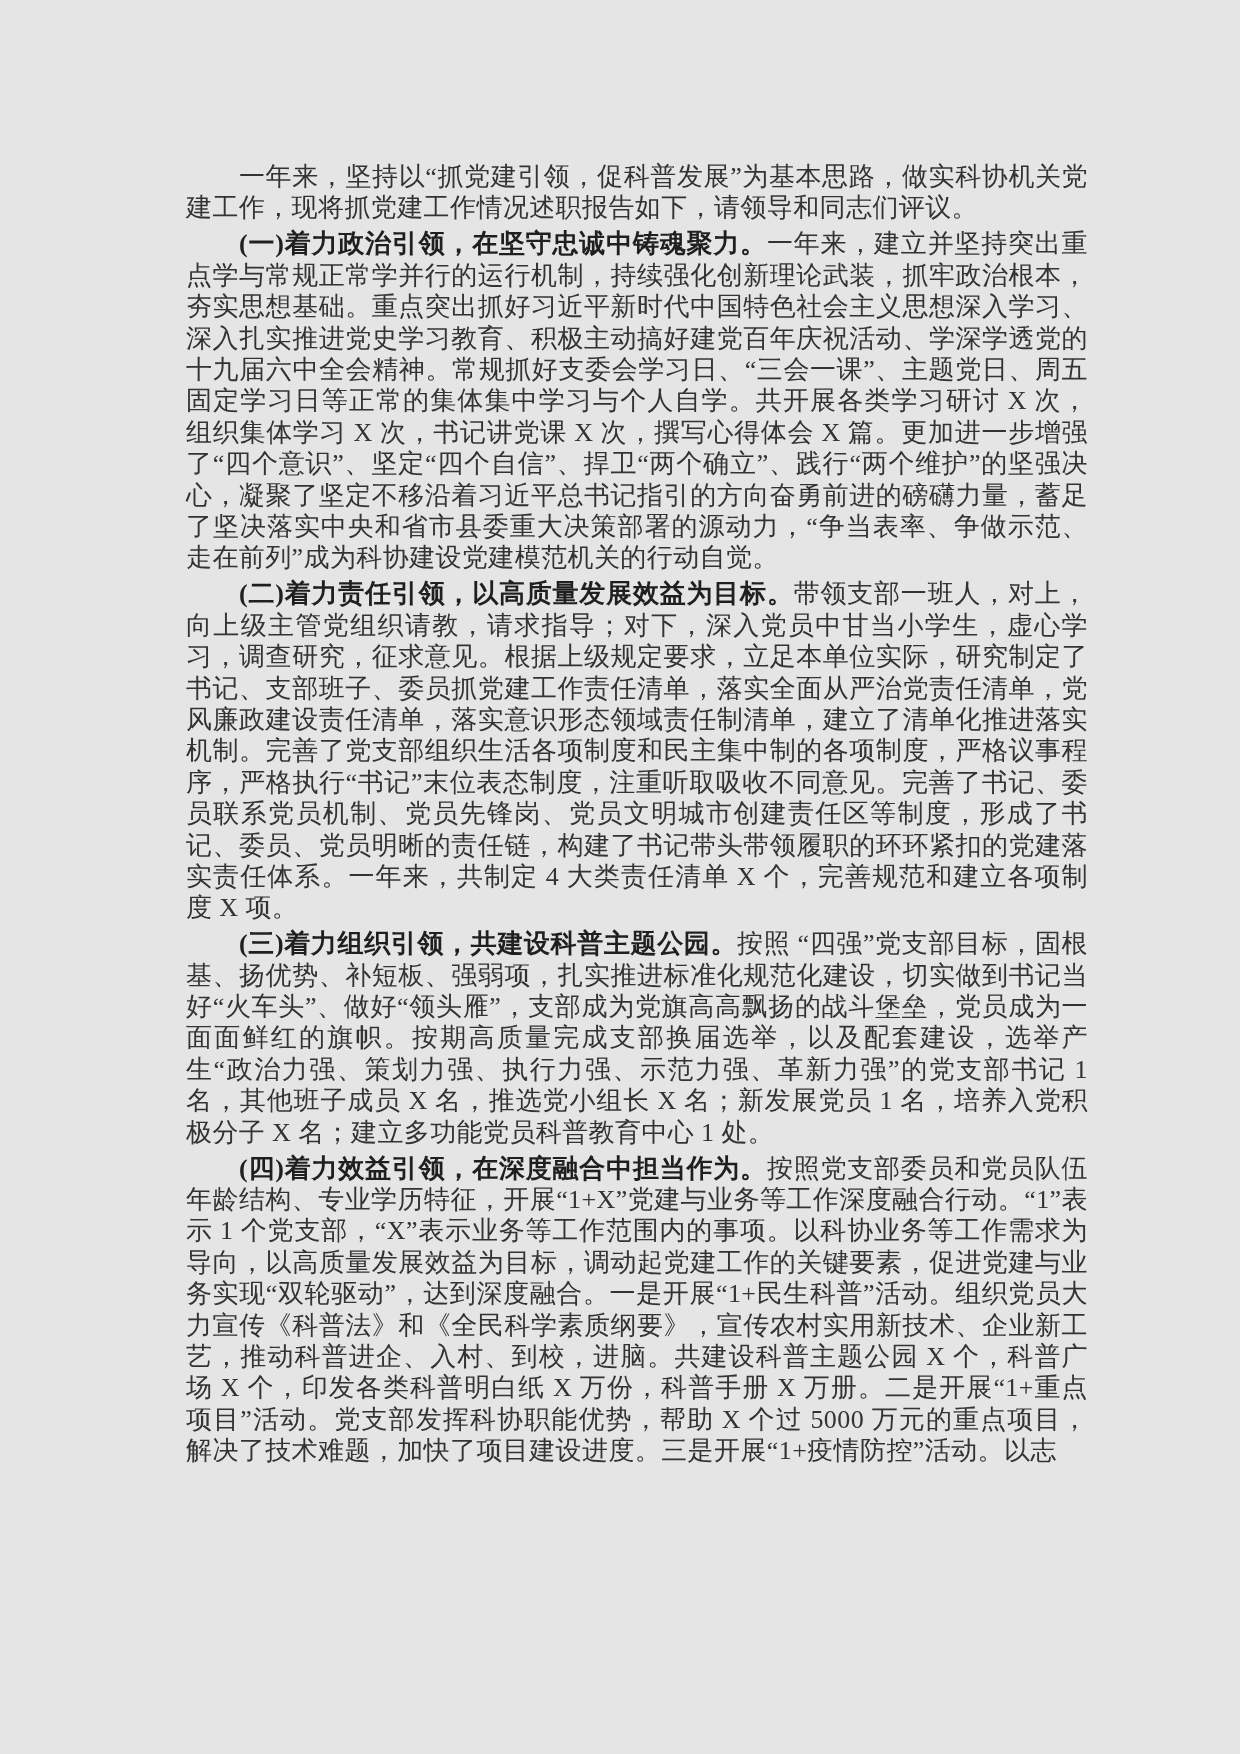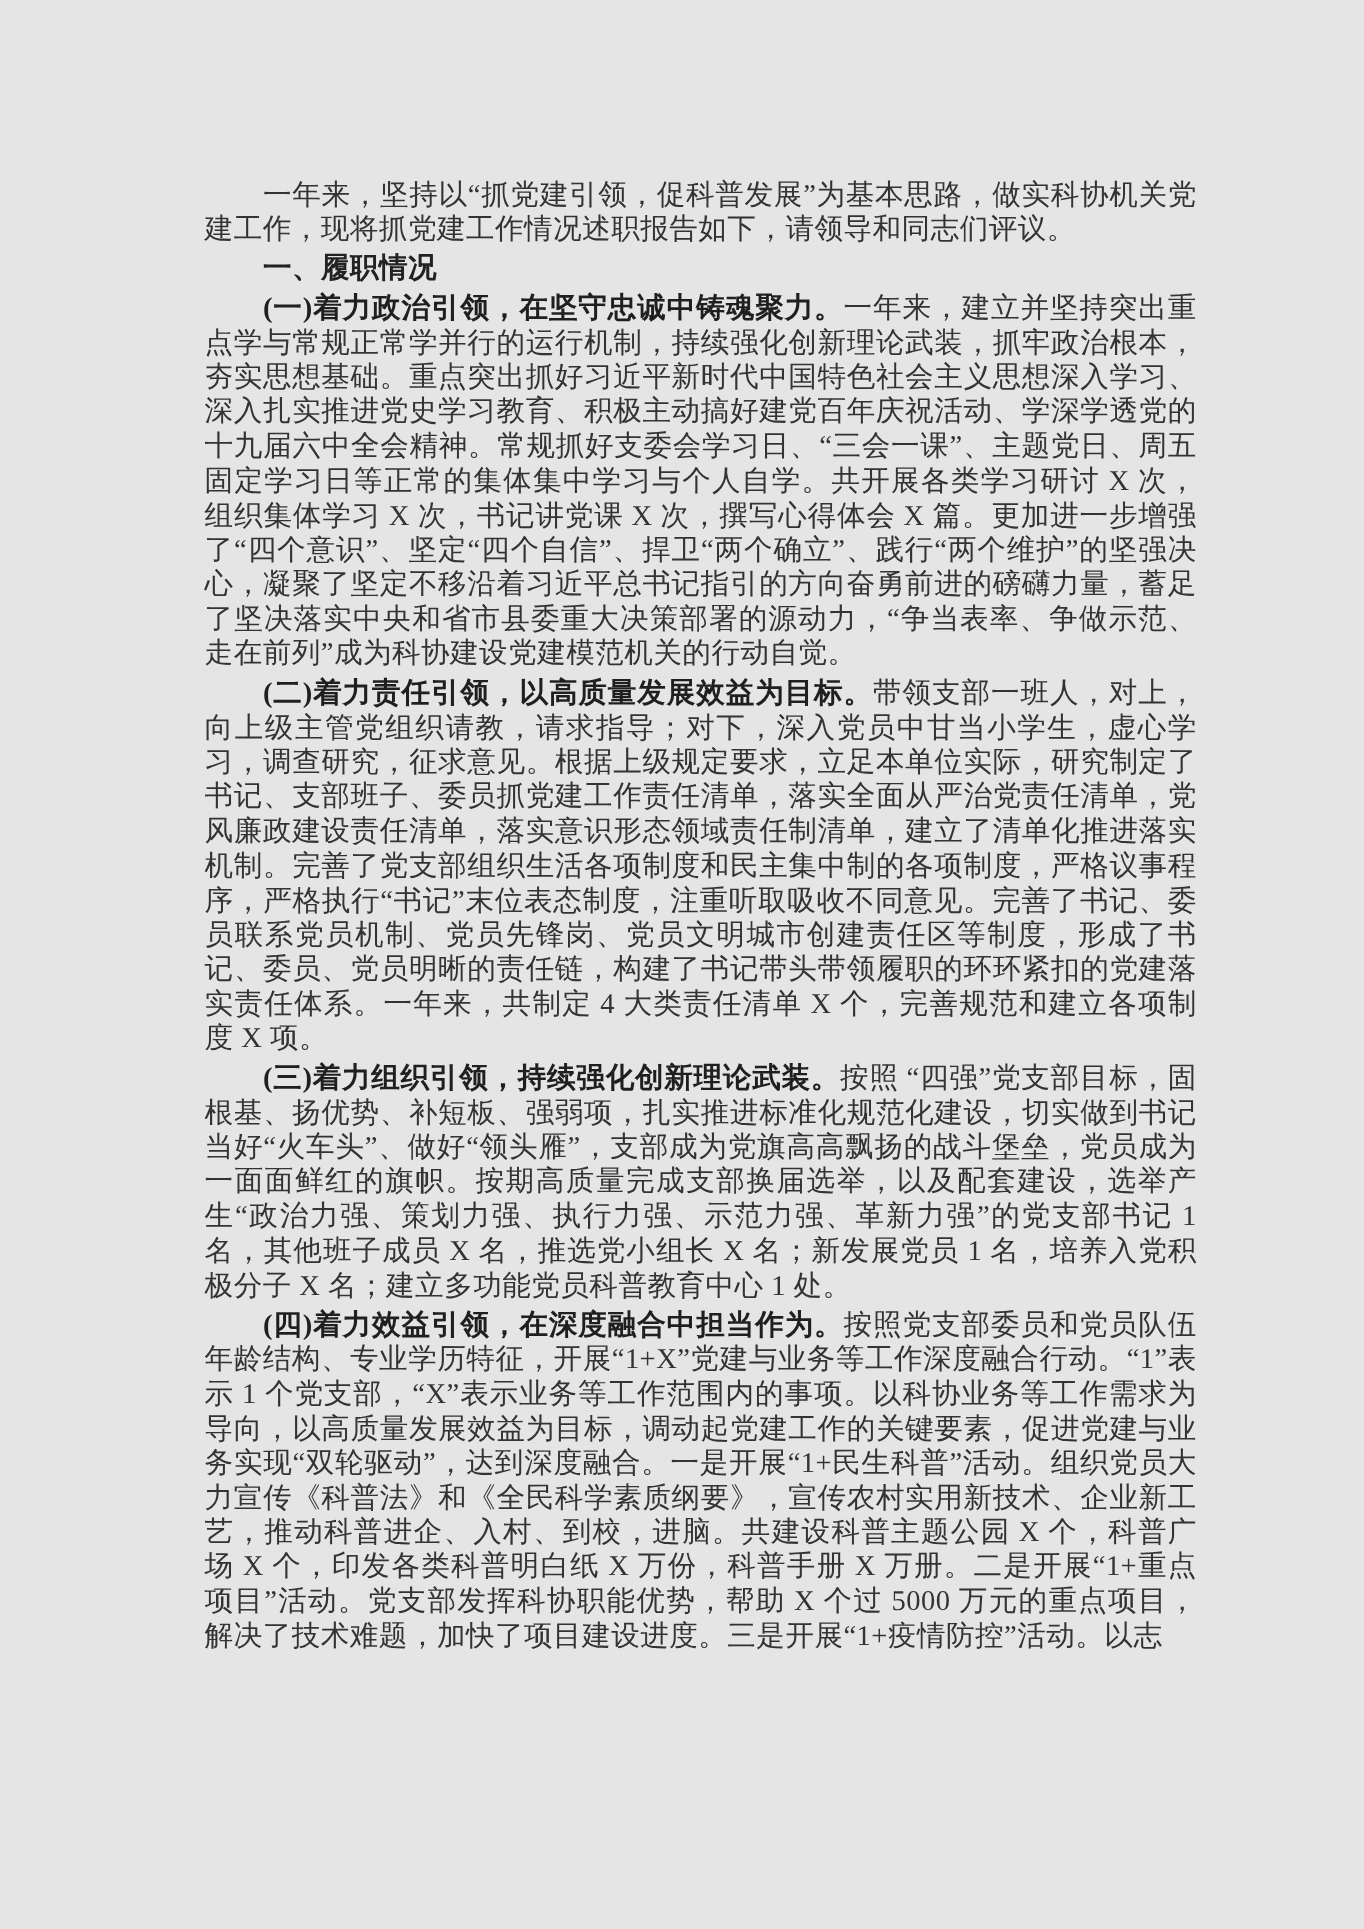"一、履职情况" p.section-heading { html: <p><span>一、履职情况</span></p> -> none }
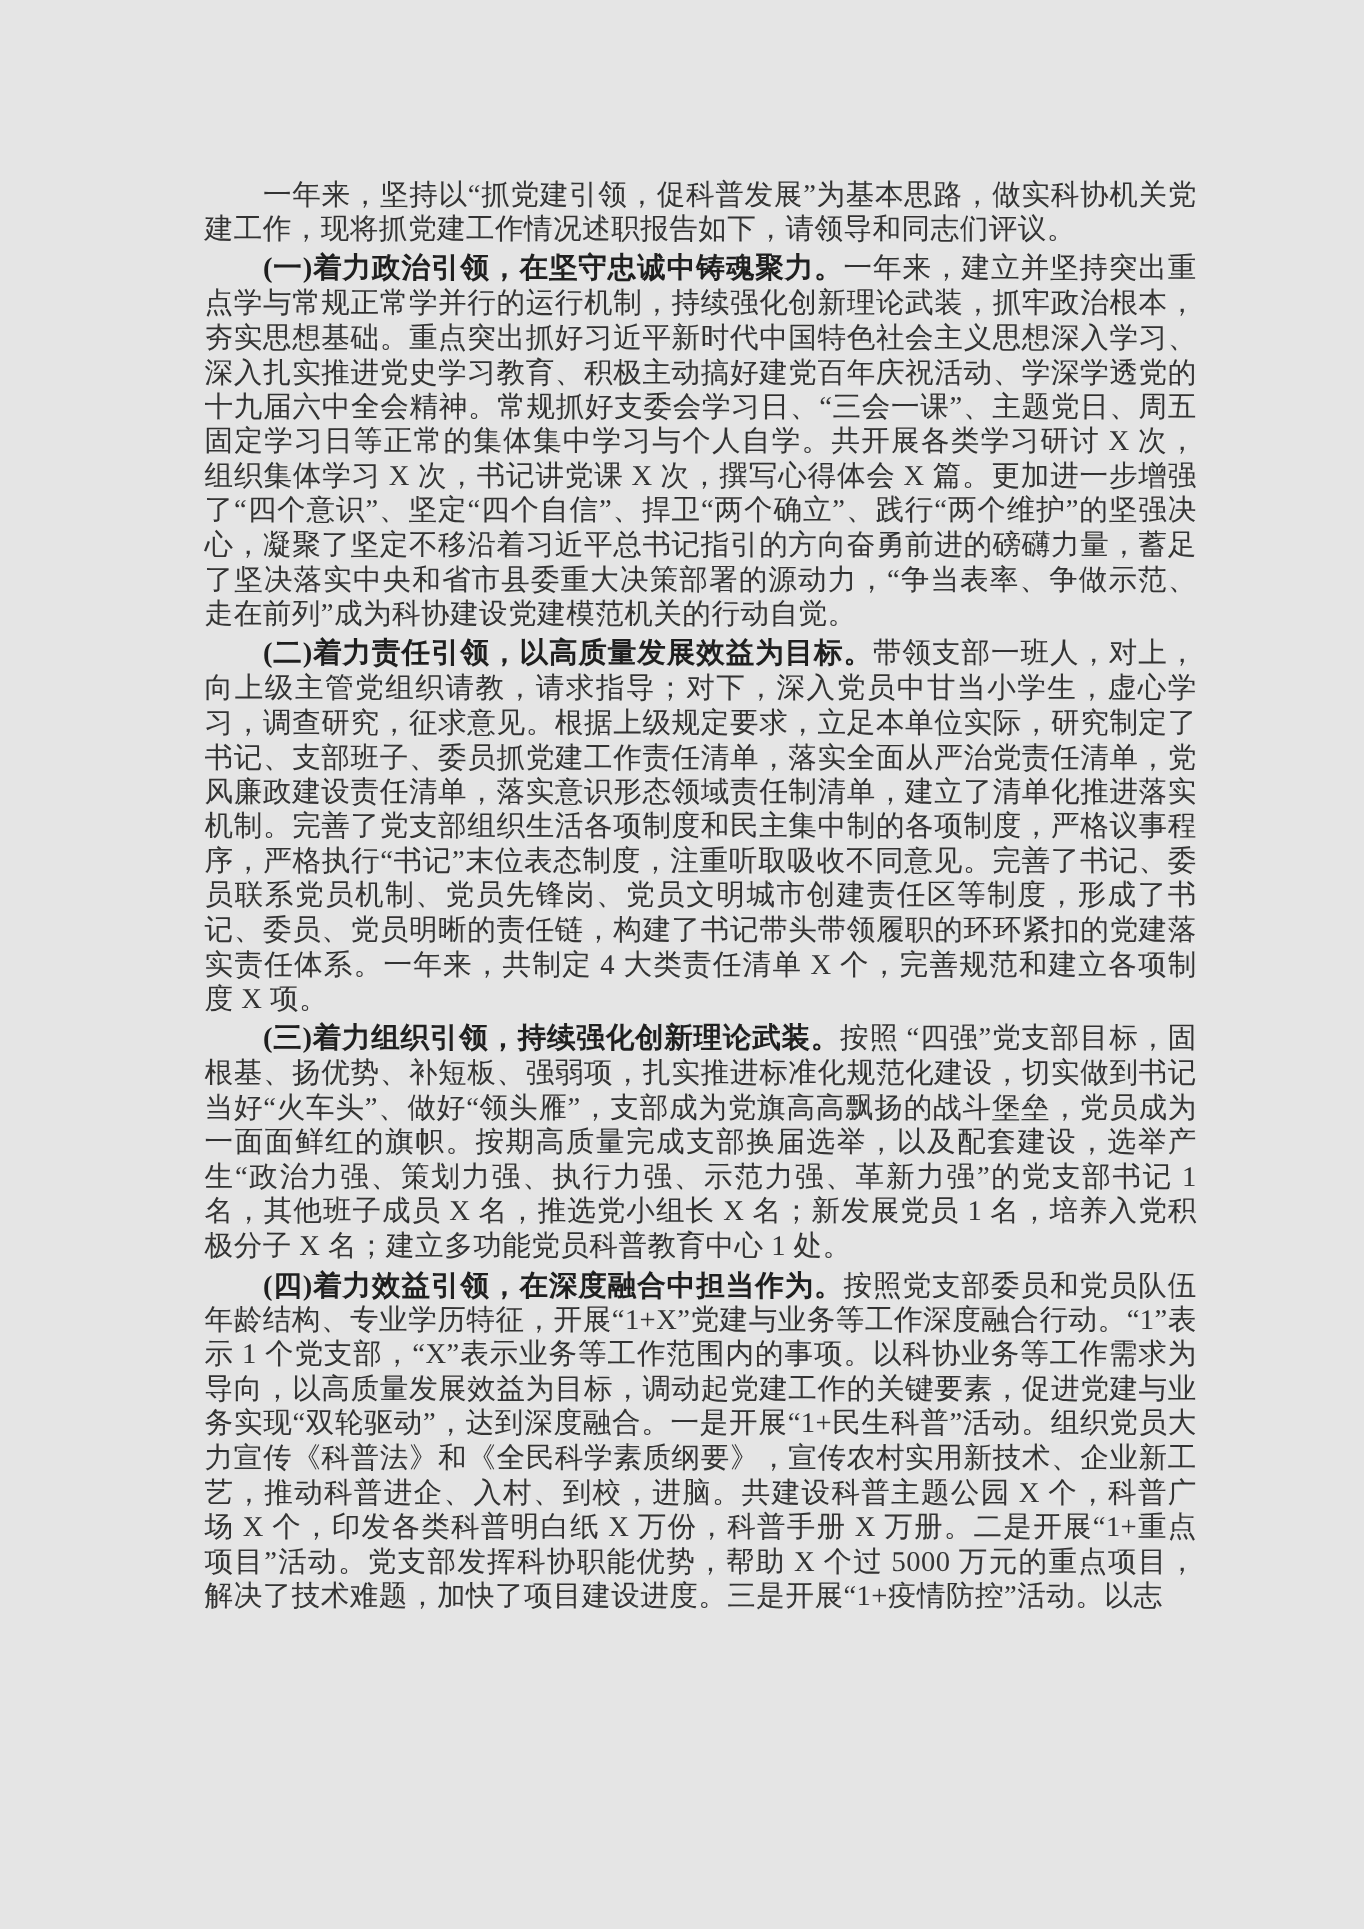"(三)着力组织引领，持续强化创新理论武装。" strong.lead { text: 持续强化创新理论武装 -> 共建设科普主题公园 }
